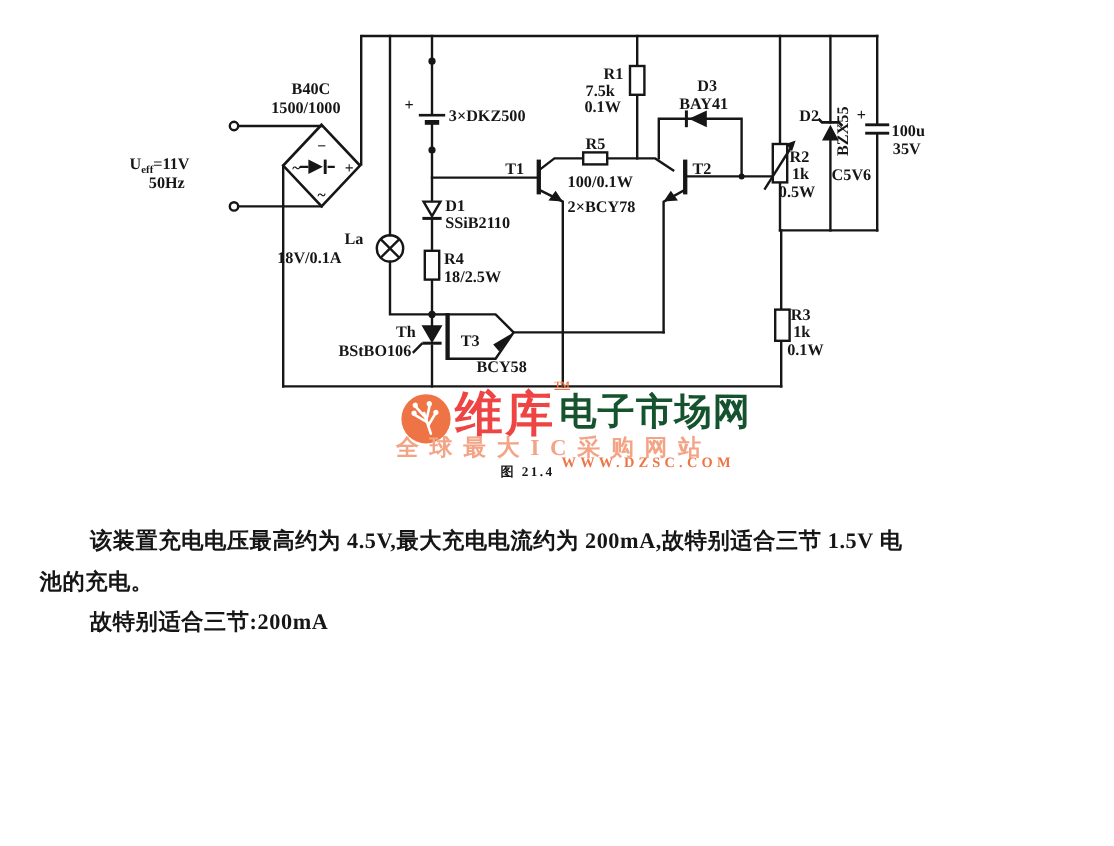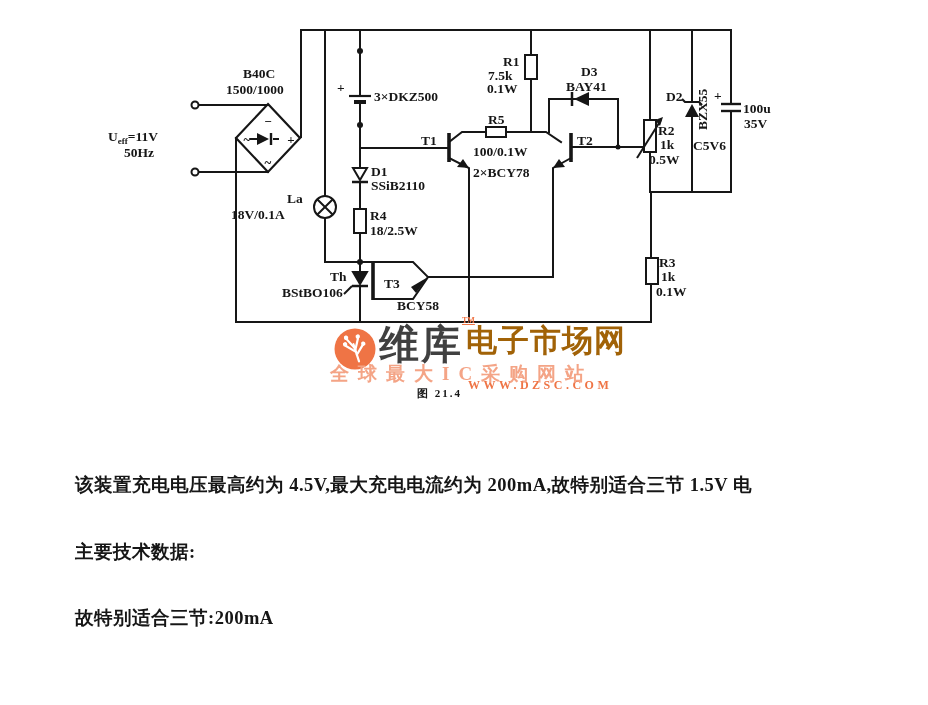"维库" #wm-brand { color: #404040 -> #ef4444 }
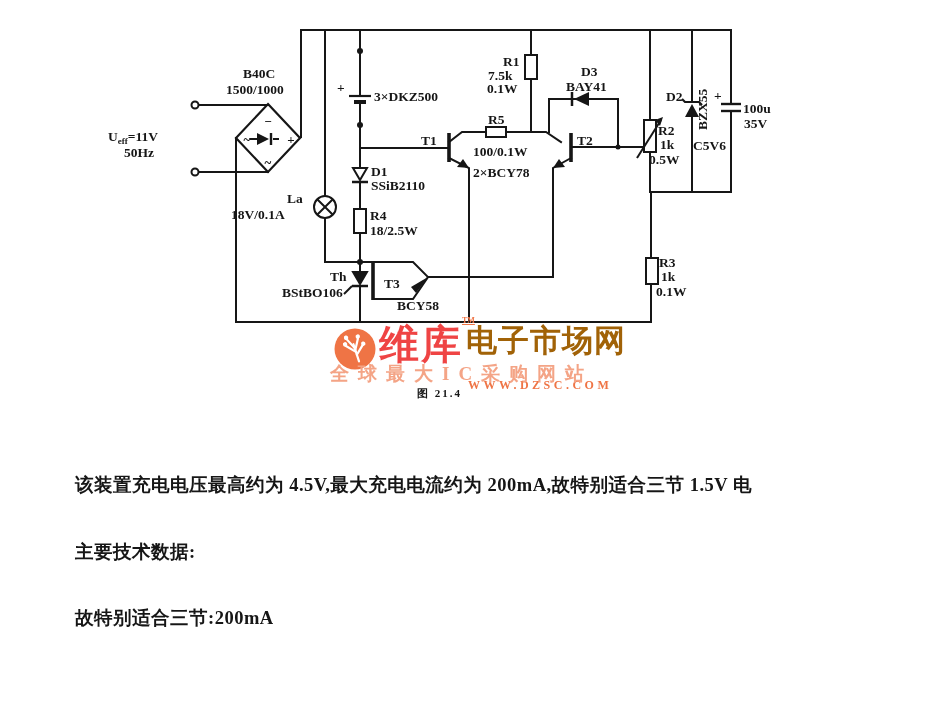"电子市场网" #wm-suffix { color: #a16207 -> #14532d; font-family: Liberation Mono, monospace -> none }
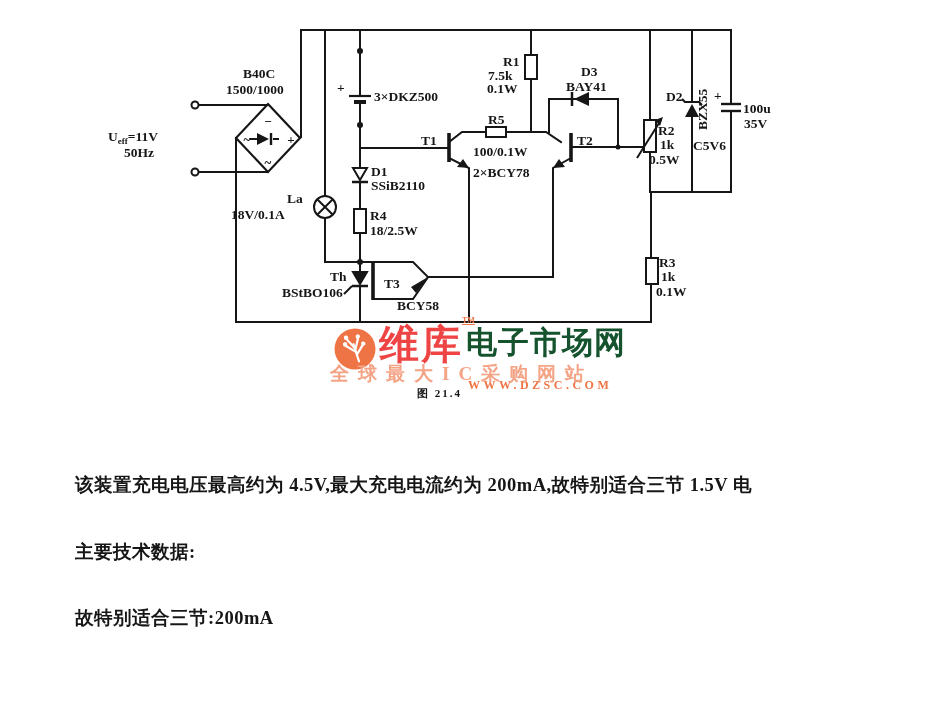"该装置充电电压最高约为 4.5V,最大充电电流约为 200mA,故特别适合三节" .indent { margin-top: 33px -> none }
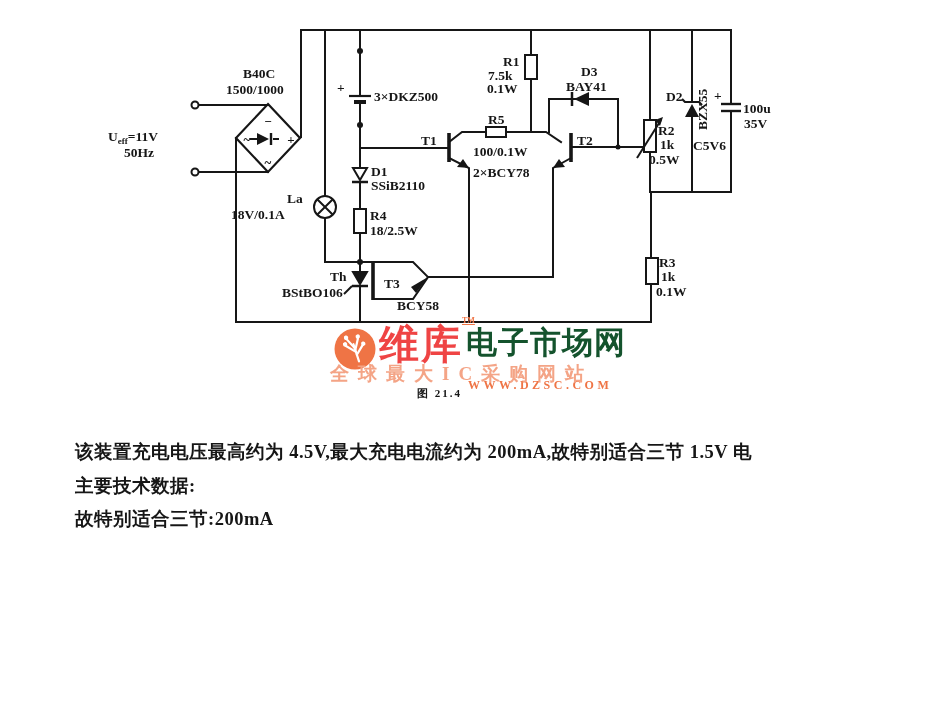"池的充电。" div { html: none -> <div>池的充电。</div> }
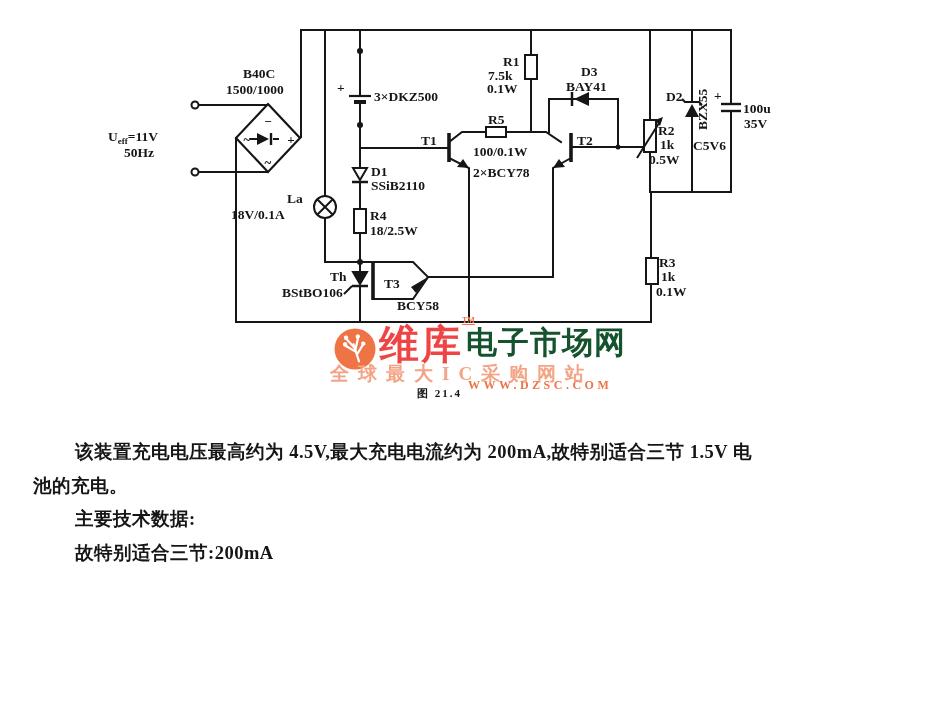"主要技术数据:" div.indent { html: <div>主要技术数据:</div> -> none }
